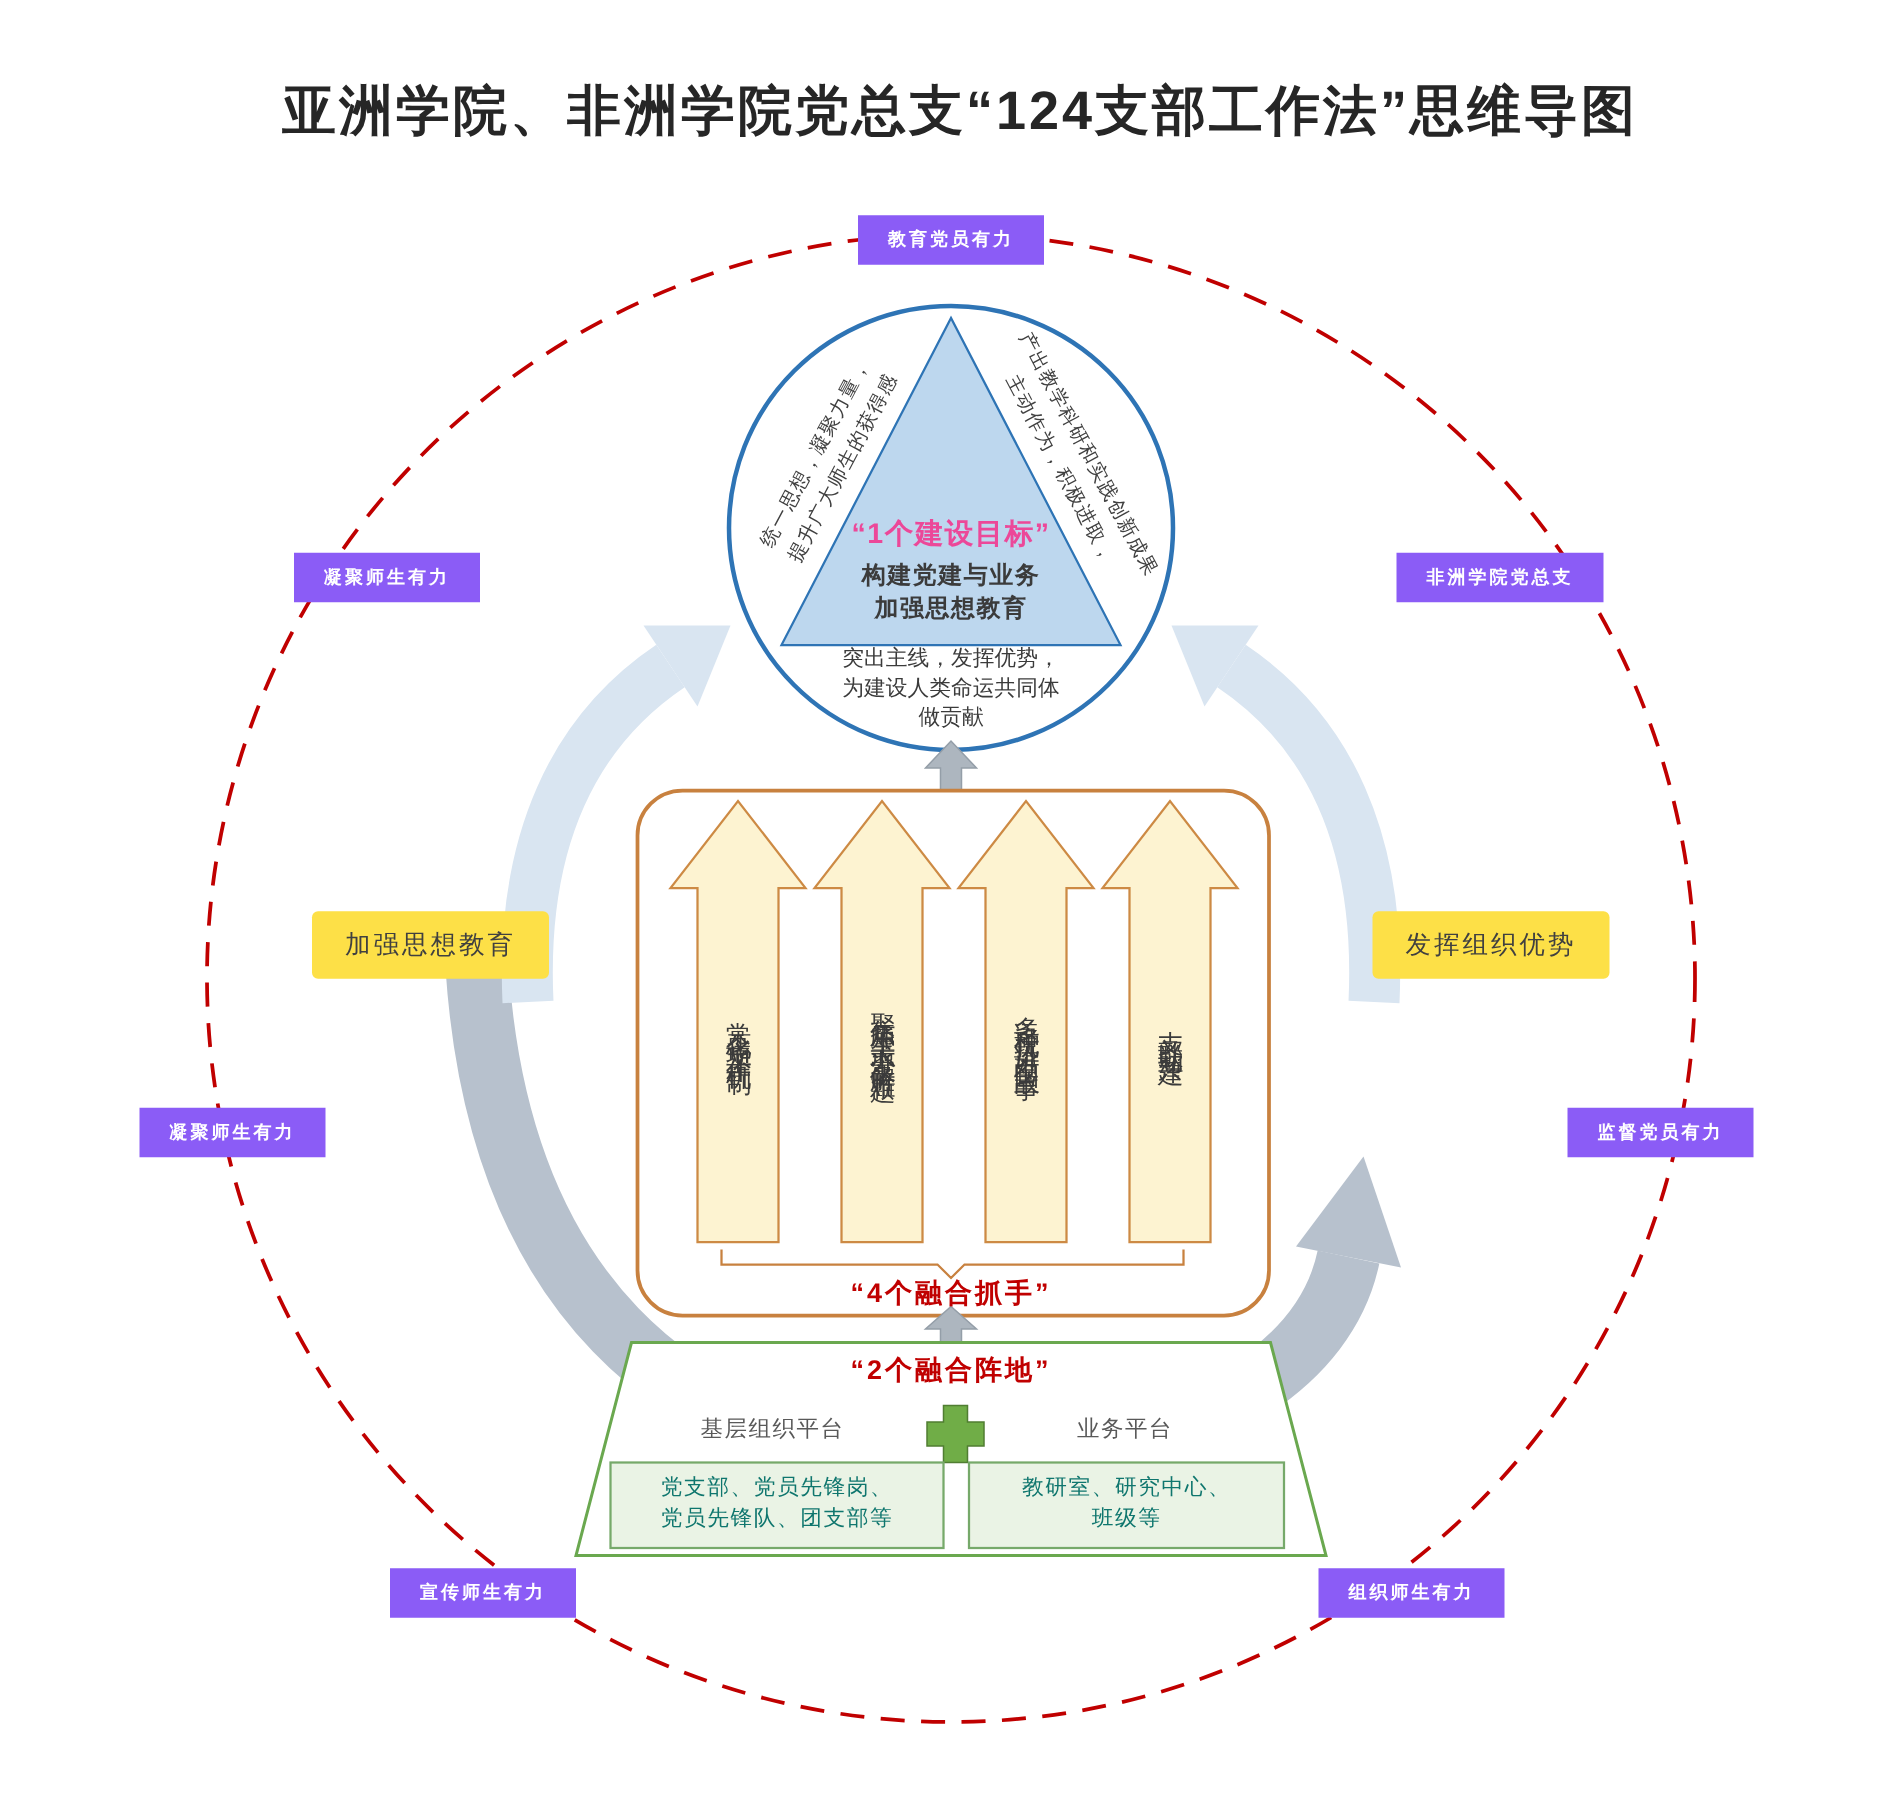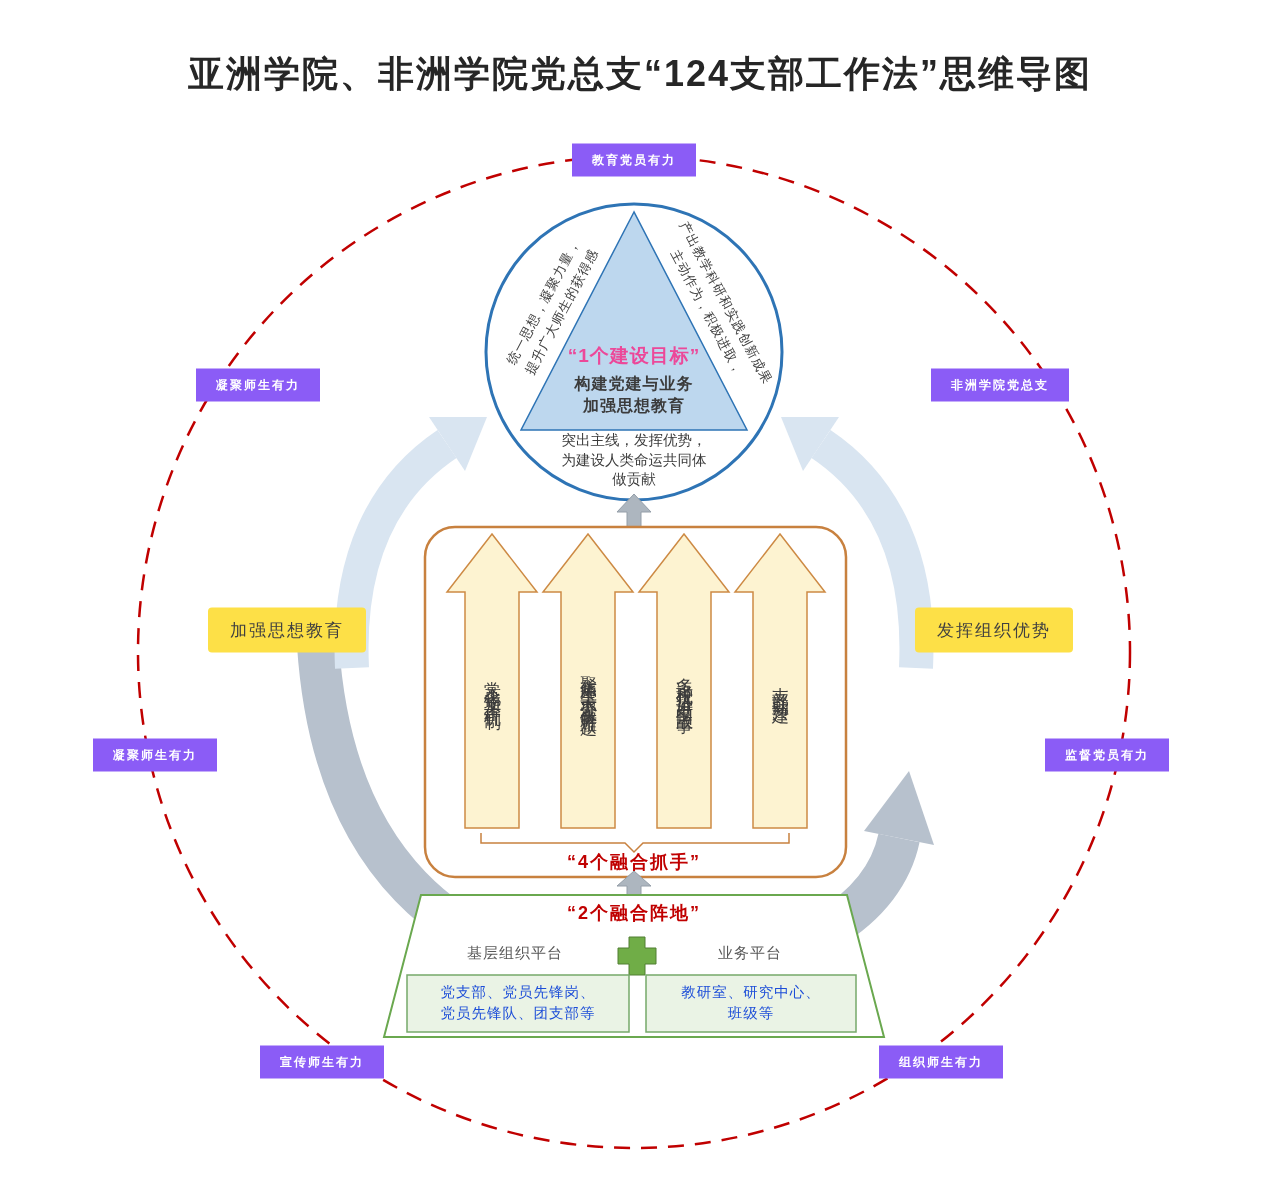"党支部、党员先锋岗、" .platform-box-text { color: #1d4ed8 -> #0f766e }
